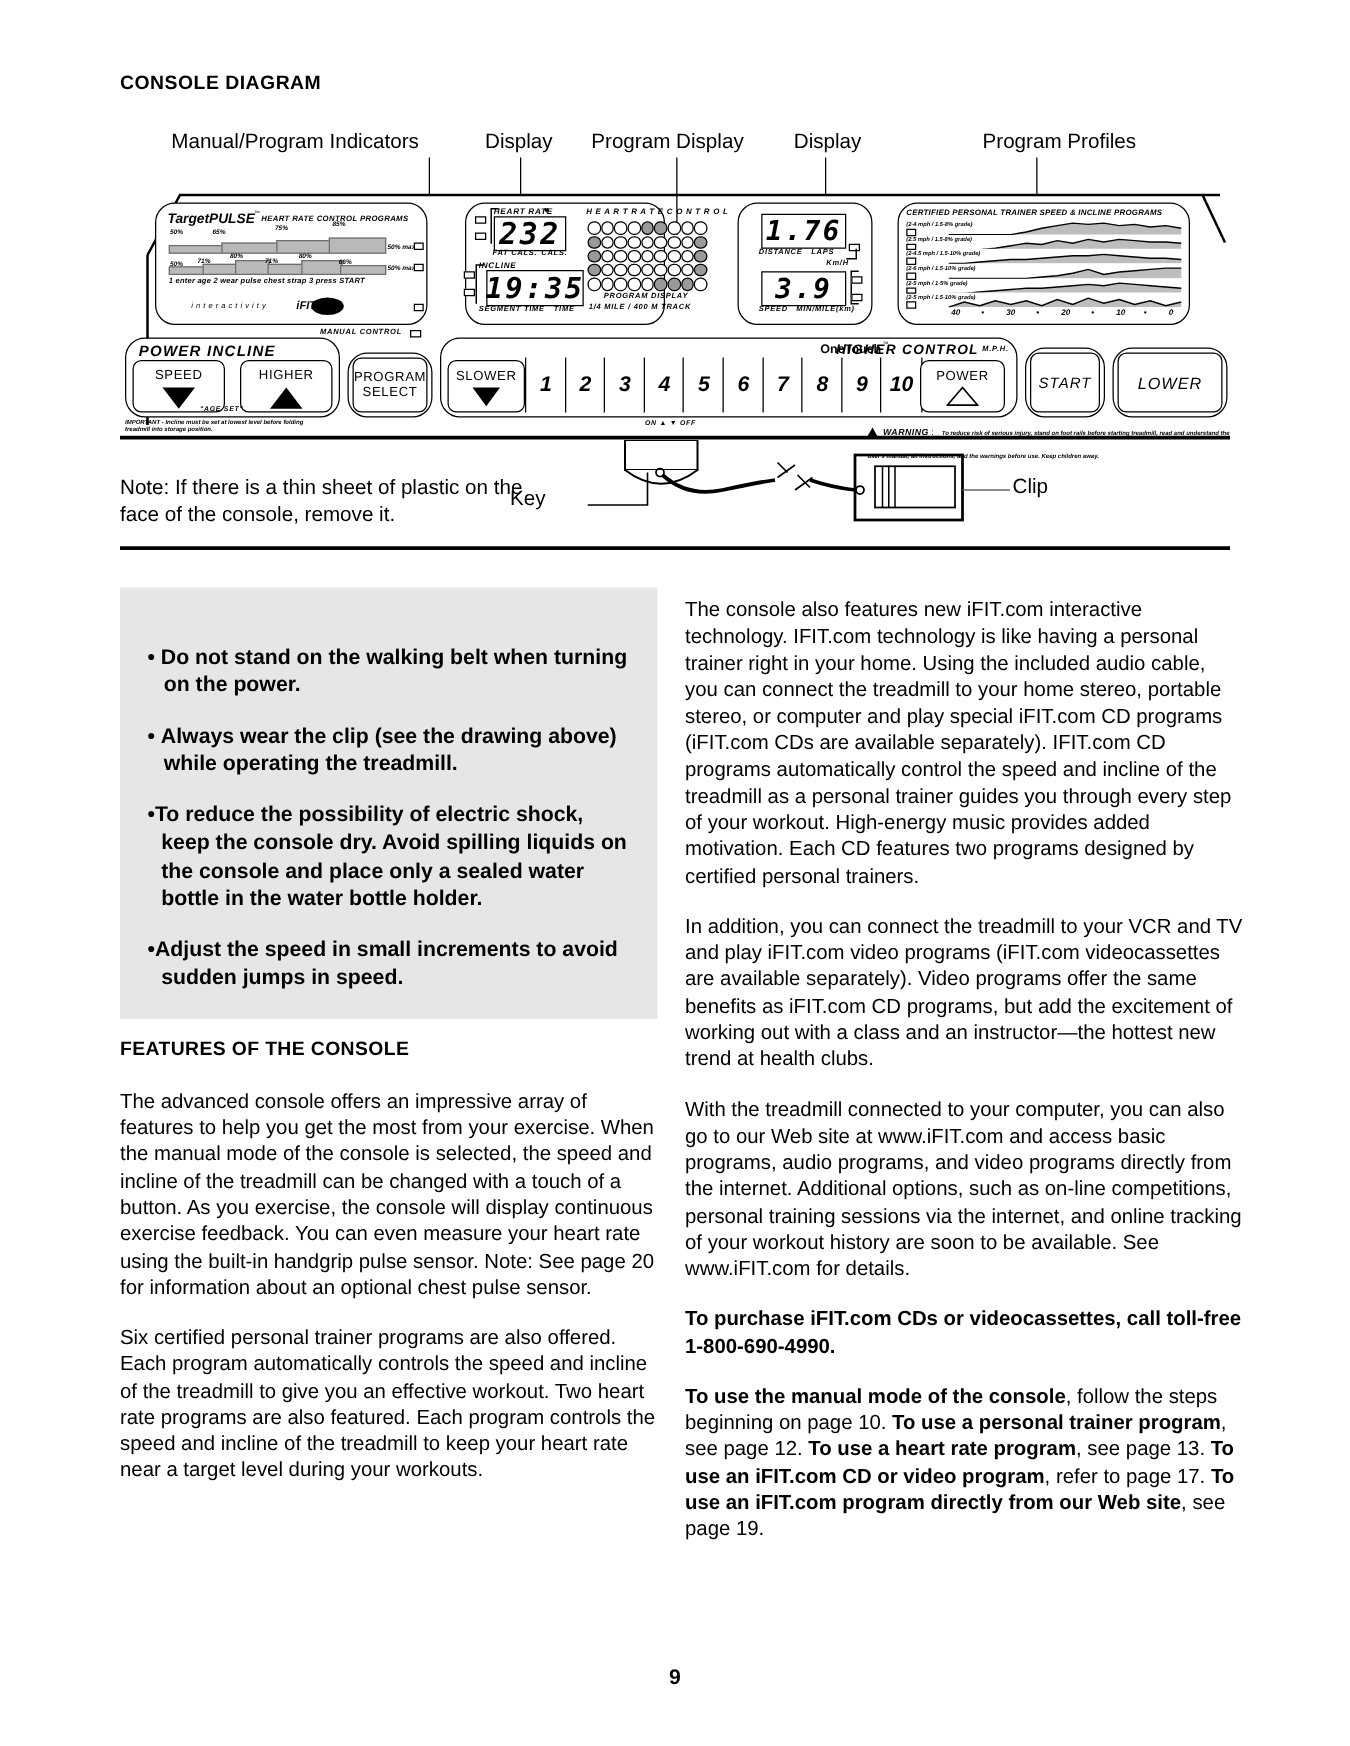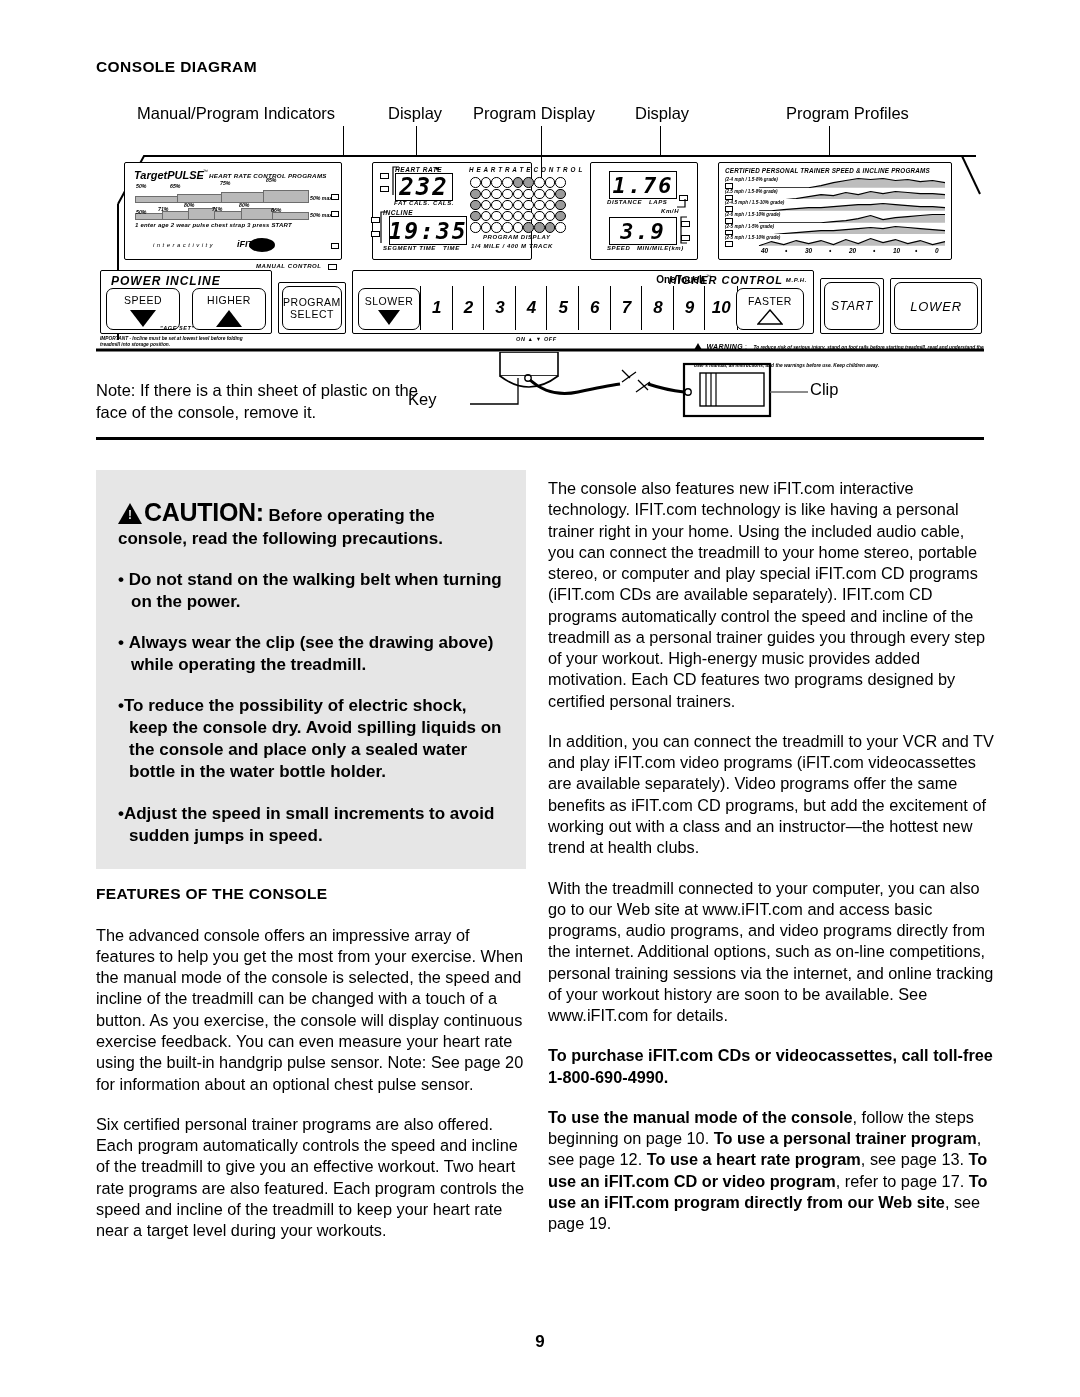"TargetPULSE" .rnd { border-radius: 2px -> 16px }
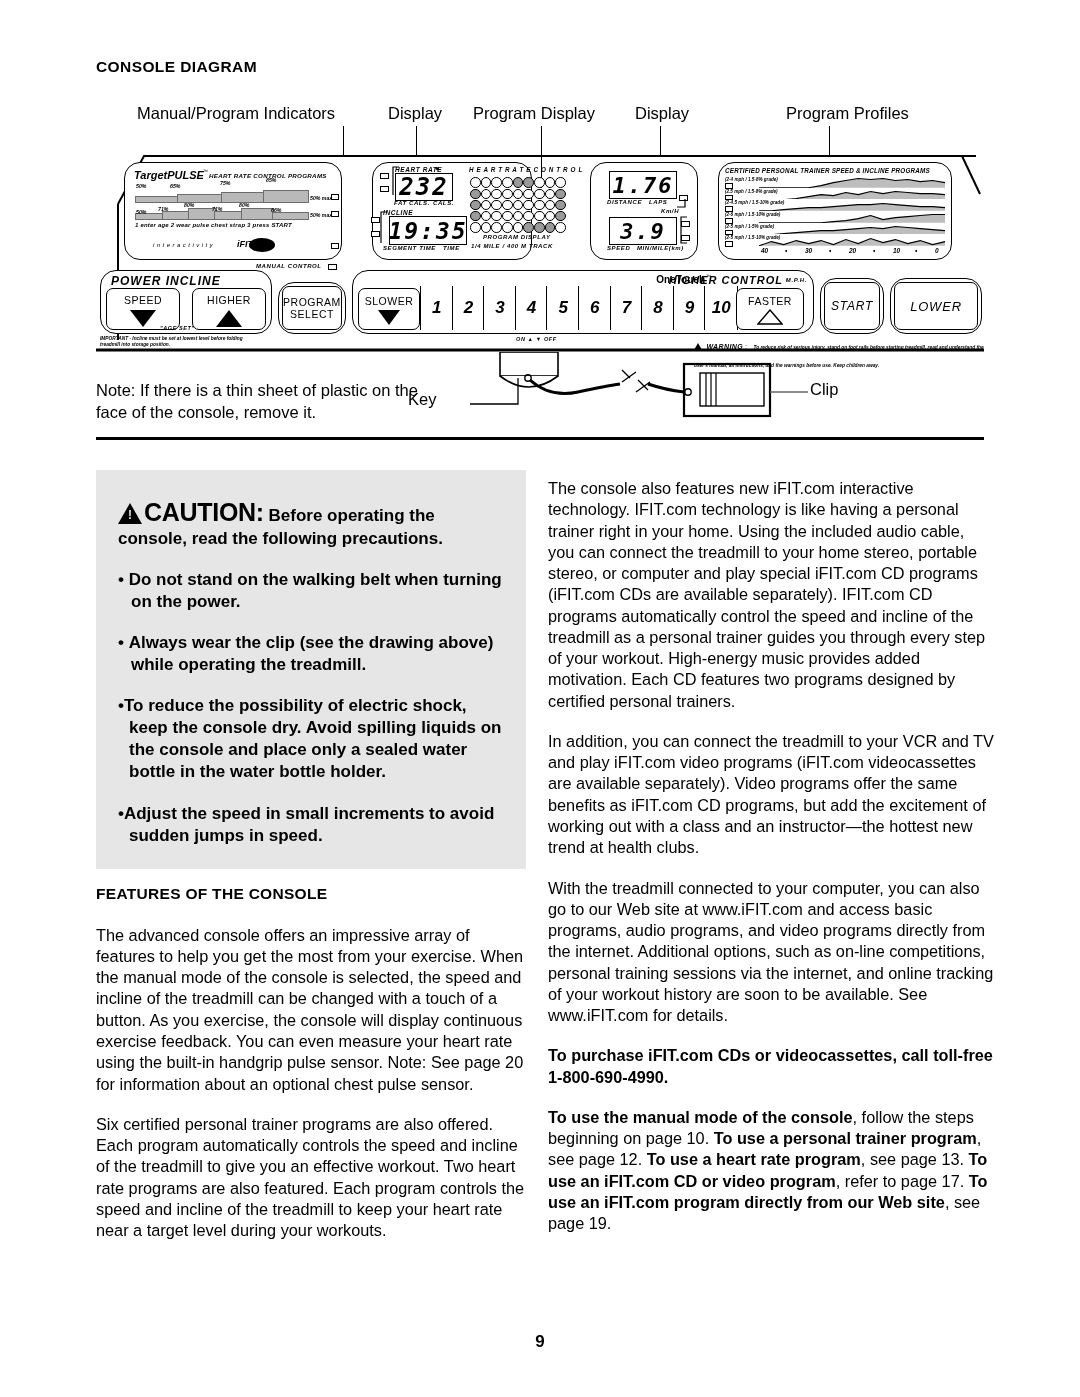"FASTER" span.btn-label { text: FASTER -> POWER }
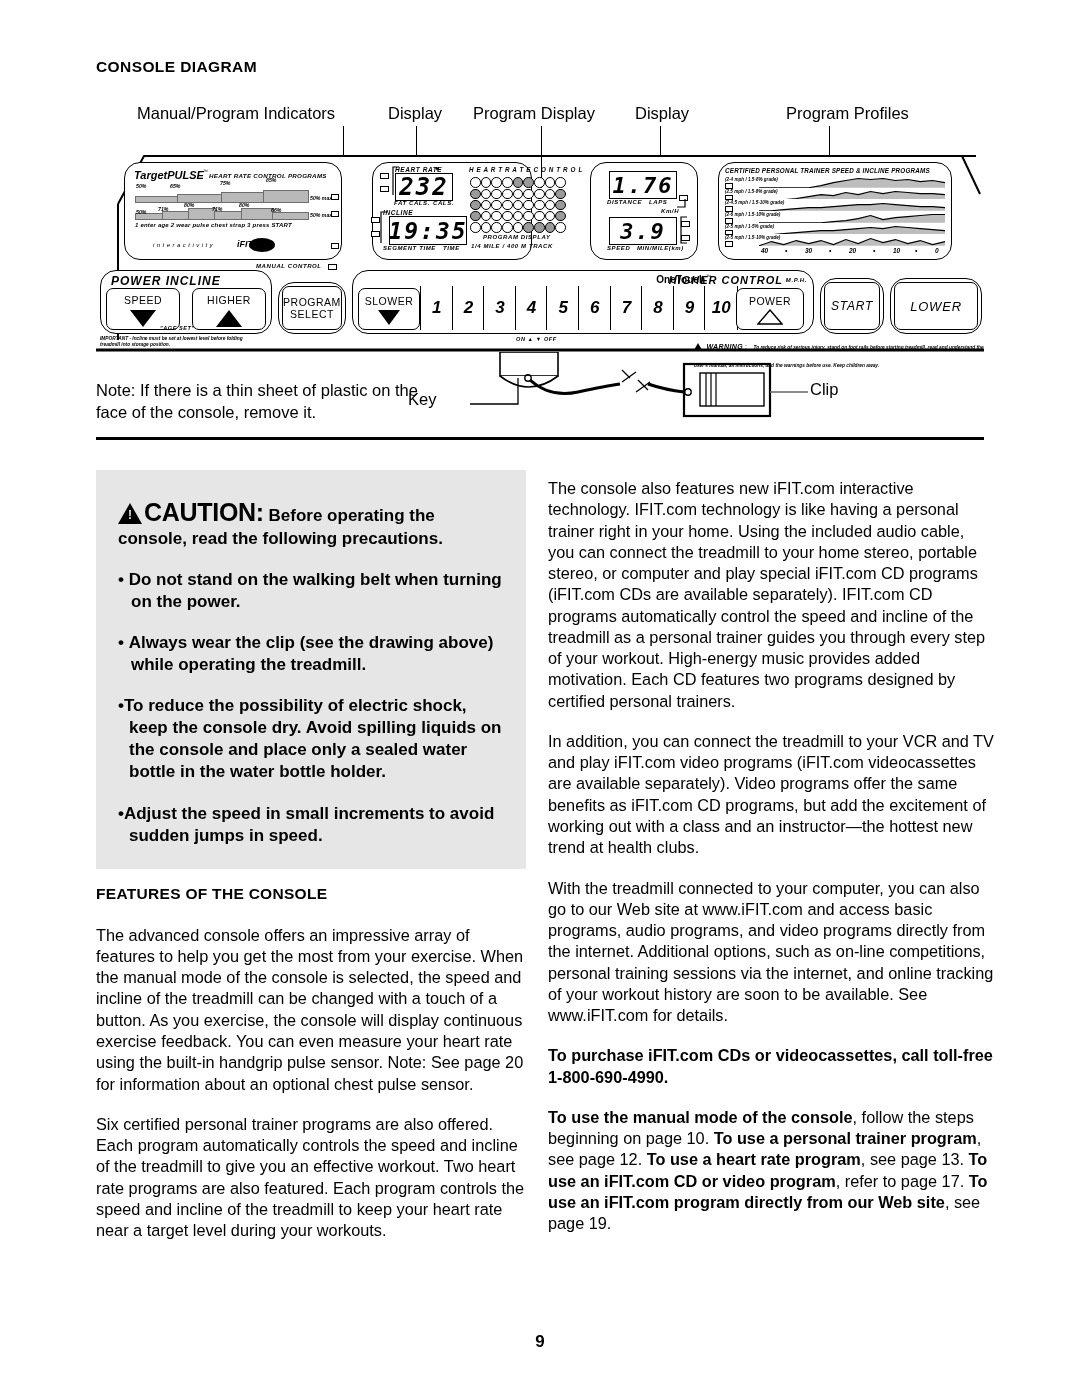"CAUTION: Before operating the console," div.caution-head { html: <div> <span></span><span>CAUTION</span><span>:</span> <span>Before operating the console, read the following precautions.</span> </div> -> none }
